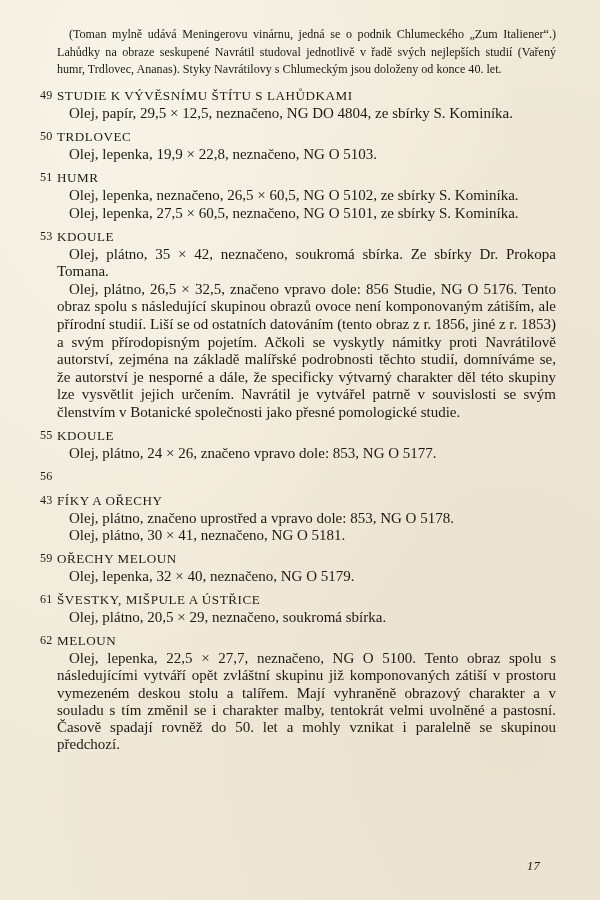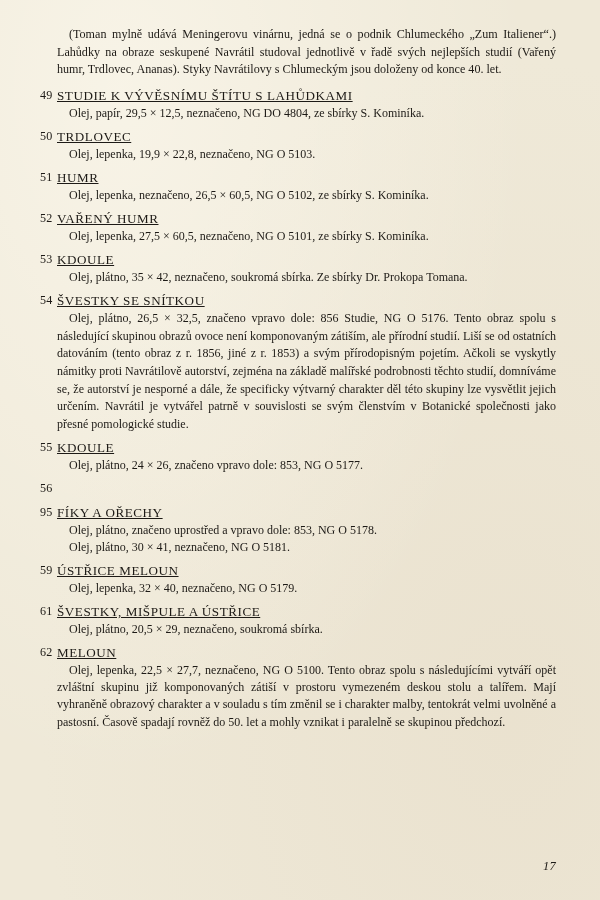"STUDIE K VÝVĚSNÍMU ŠTÍTU S" .entry-title { text-decoration: underline -> none }
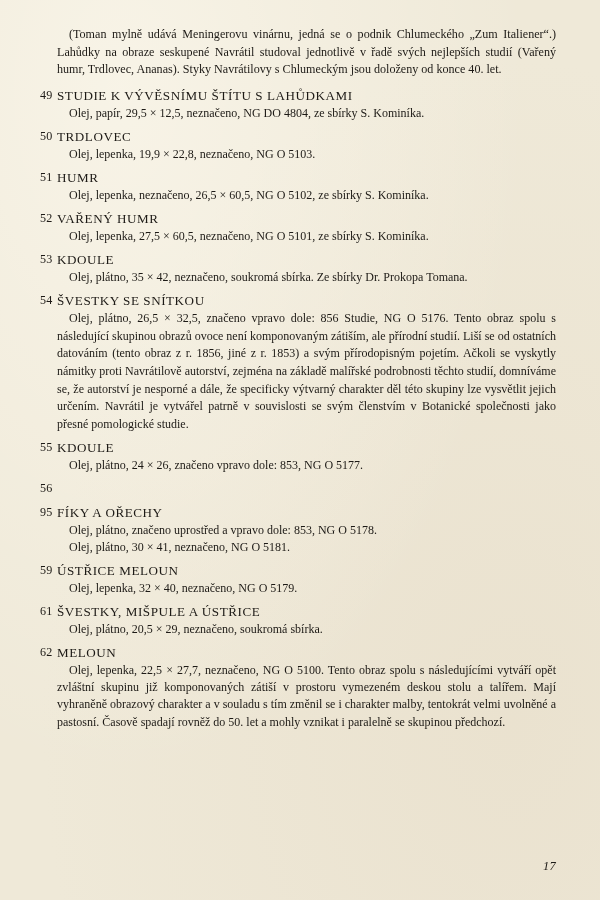"Olej, papír, 29,5 × 12,5," .entry-body { font-size: 12px -> 15px }
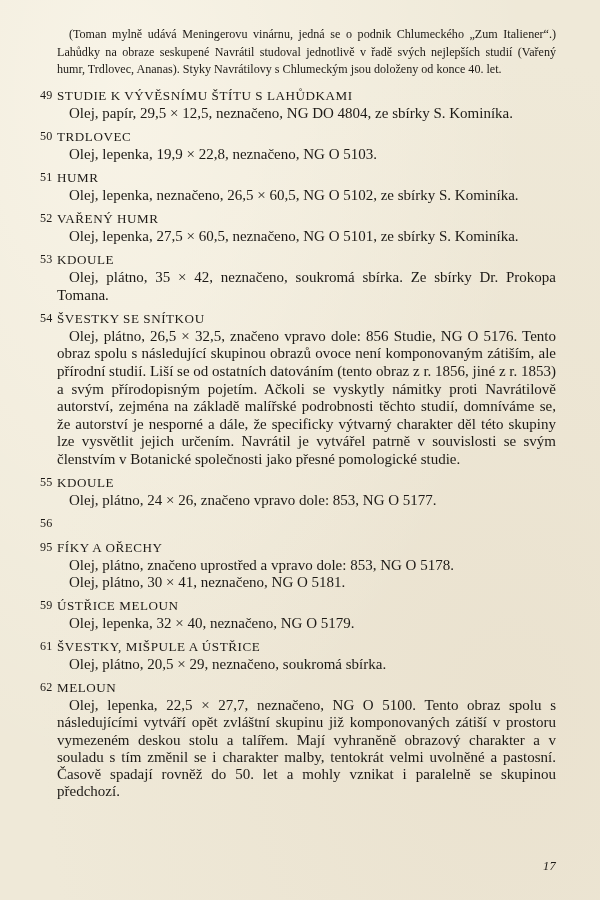"52" div.entry-head { html: <div> <span>52</span> <span>VAŘENÝ HUMR</span> </div> -> none }
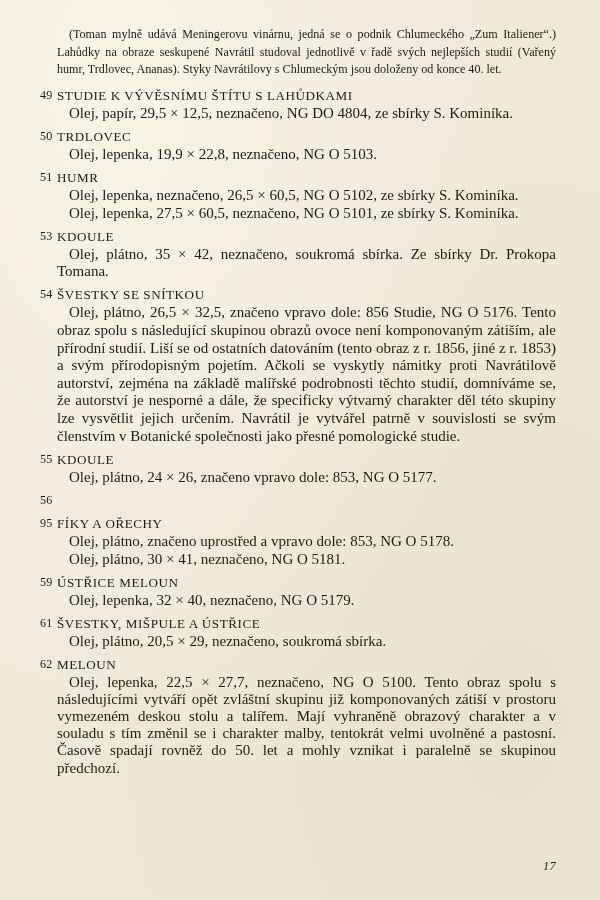"54" div.entry-head { html: <div> <span>54</span> <span>ŠVESTKY SE SNÍTKOU</span> </div> -> none }
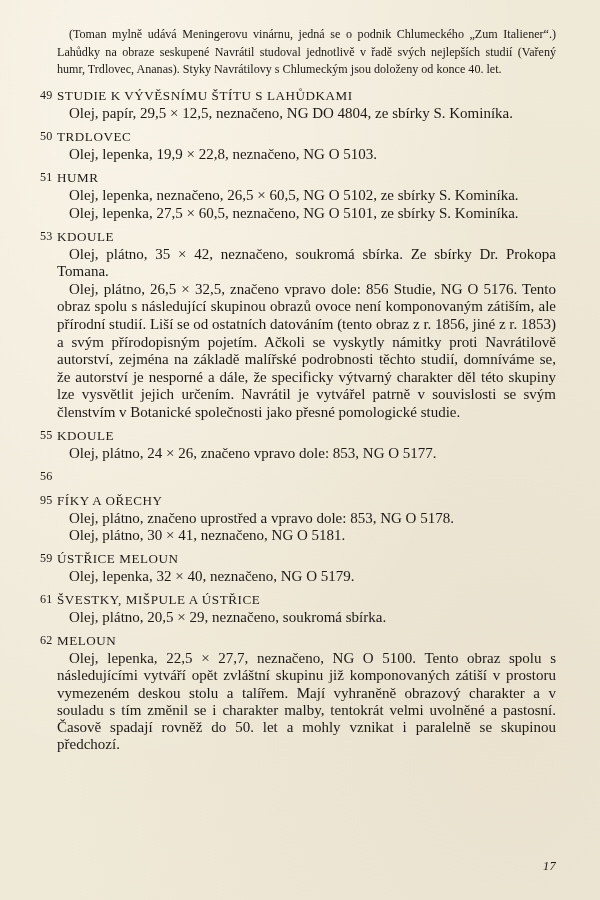"95" span.entry-num { text: 95 -> 43 }
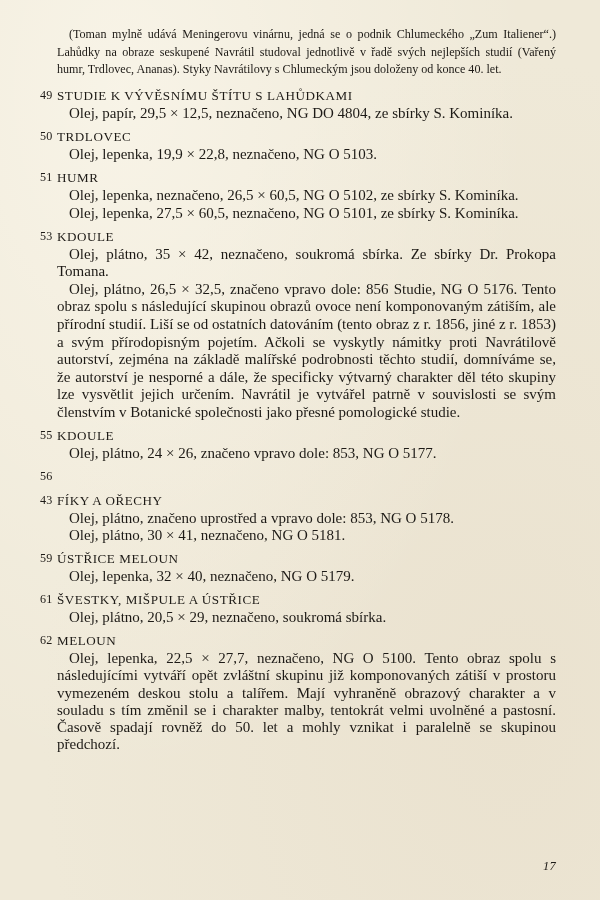"ÚSTŘICE MELOUN" span.entry-title { text: ÚSTŘICE -> OŘECHY }
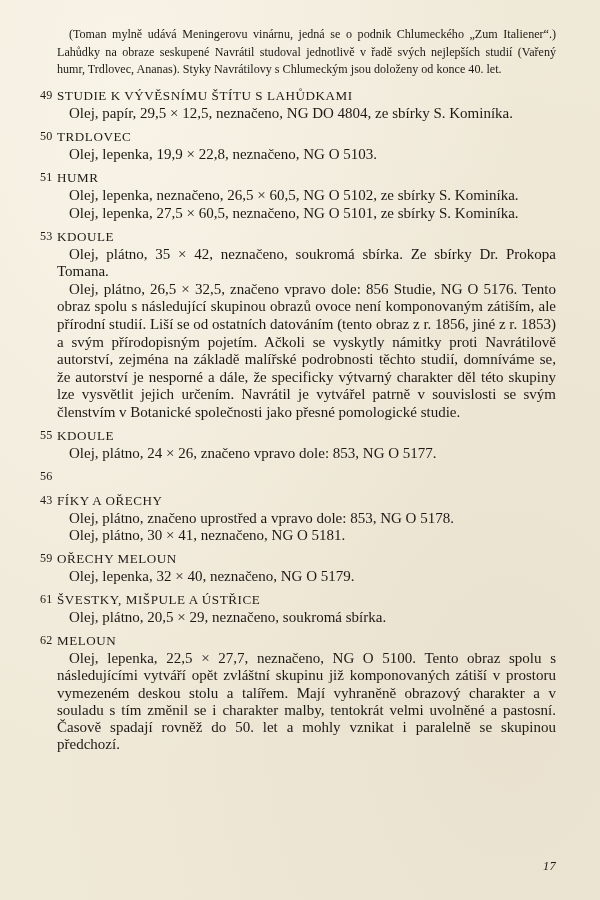"17" .page-number { right: 44px -> 60px }
